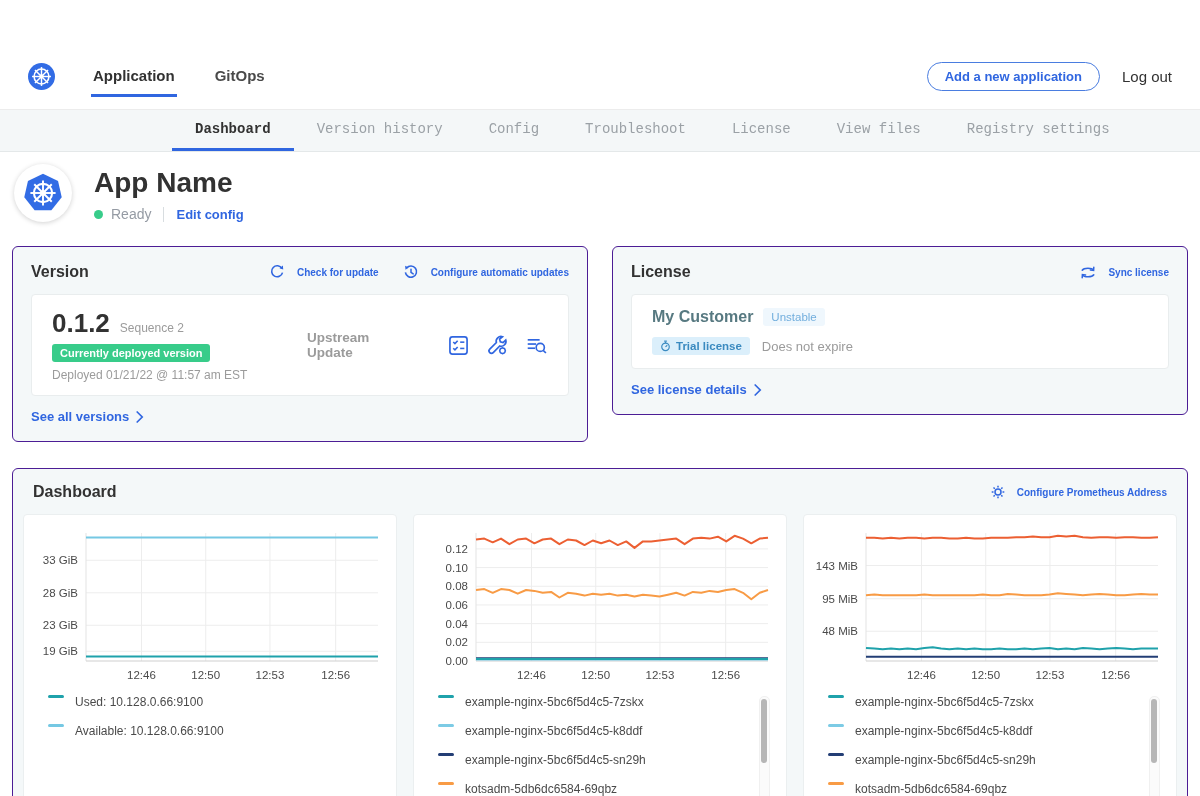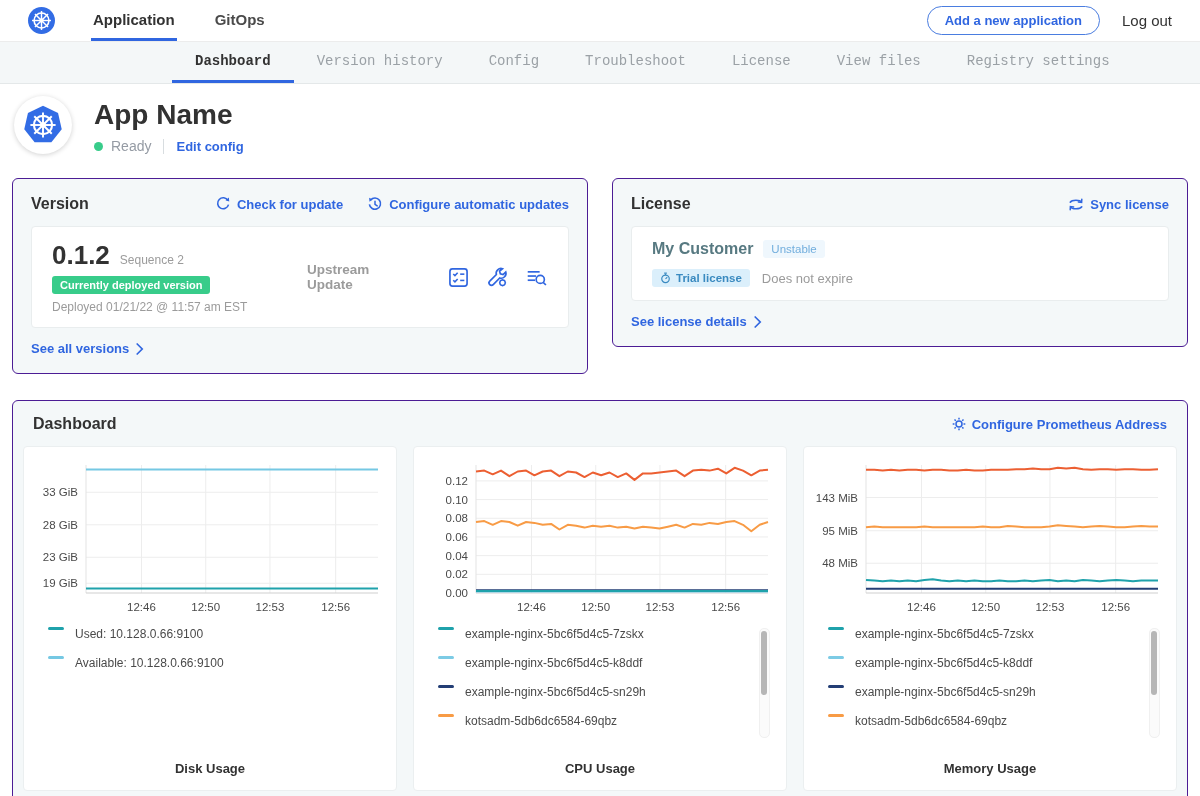"Application" .topnav { margin-top: none -> 44px; padding: 0 28px -> 12px 28px }
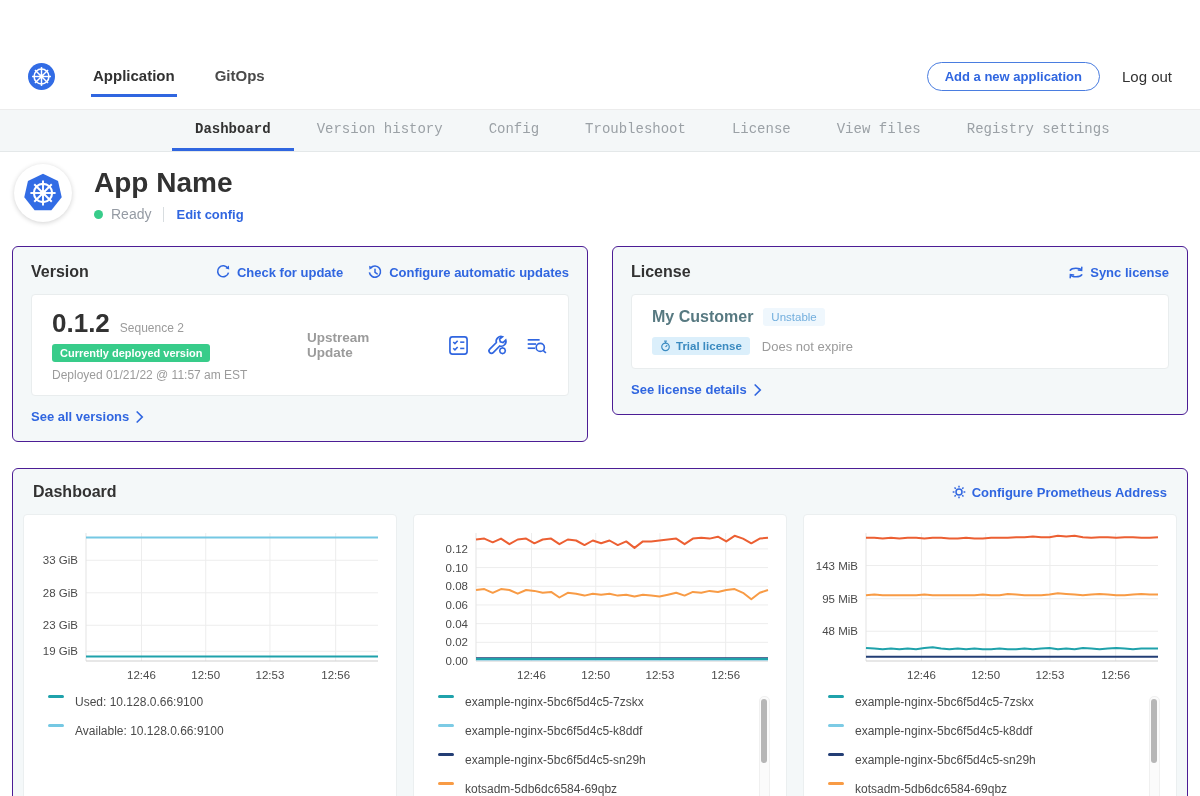"Check for update" .blue-link { font-size: 13px -> 10px; gap: 6px -> 12px }
